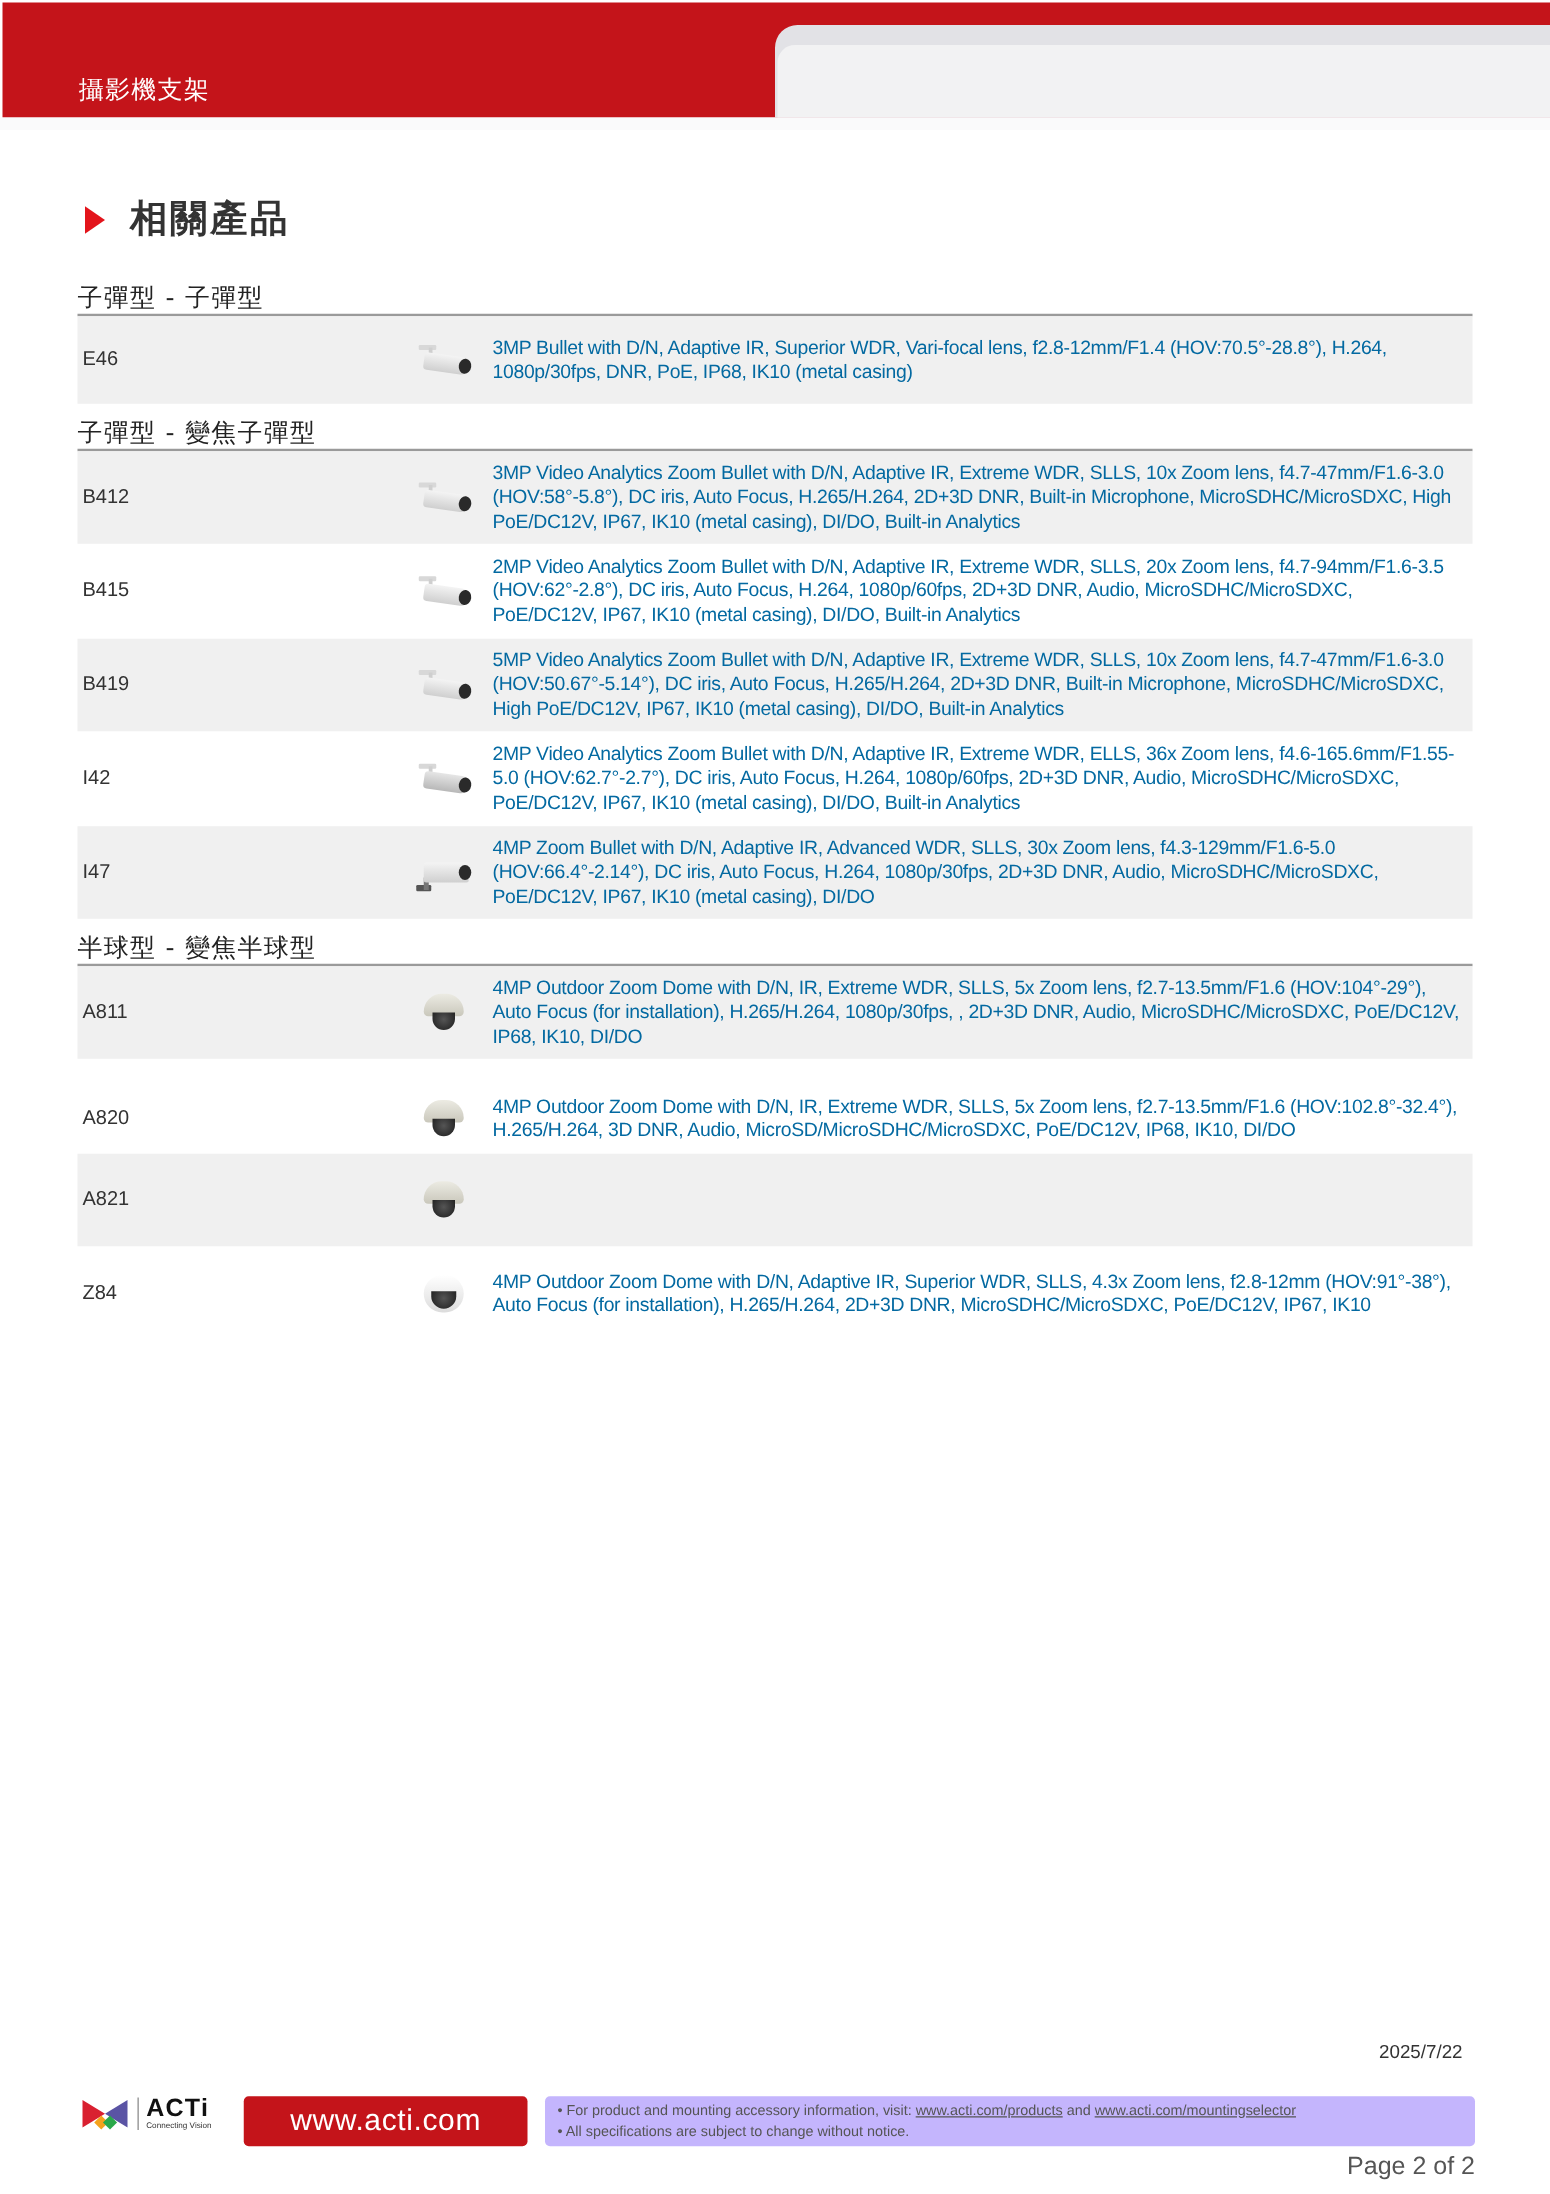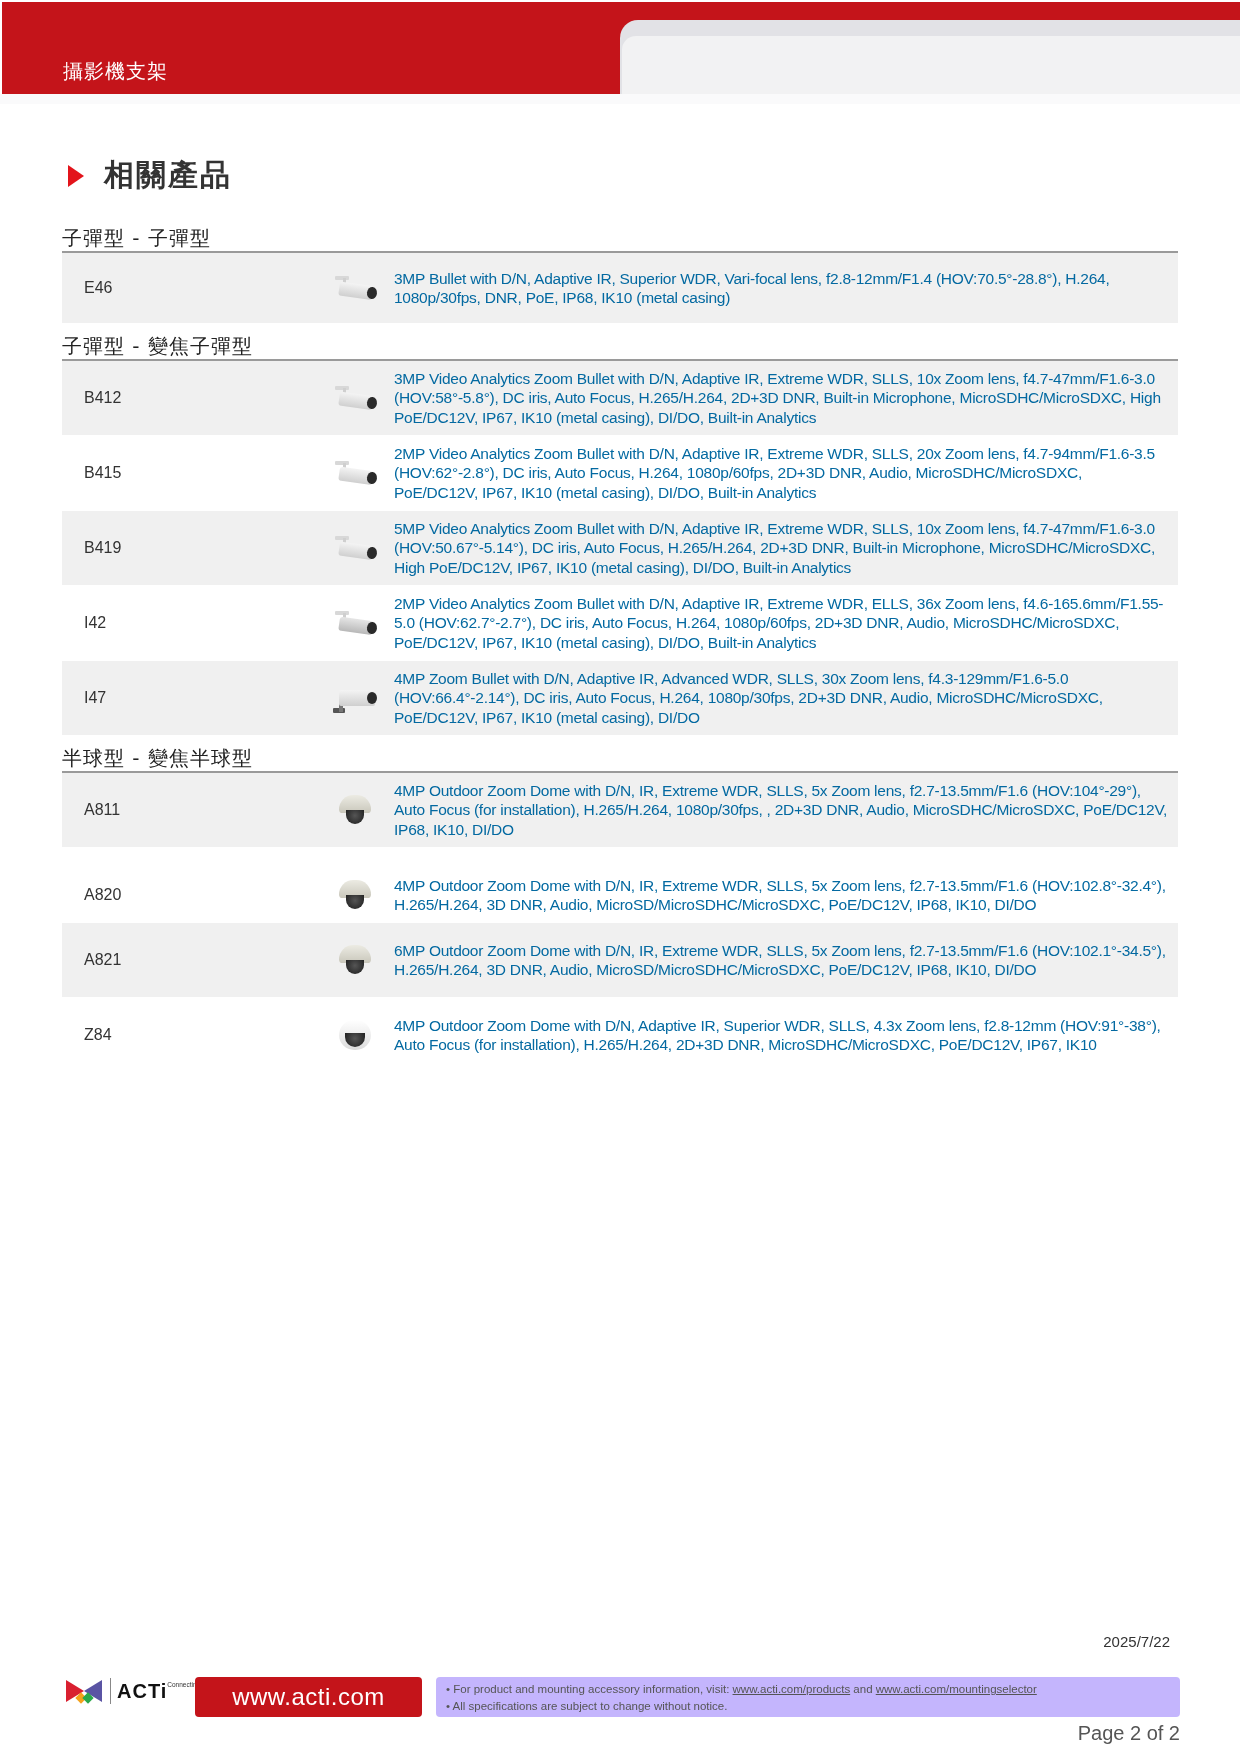"E46" .row .model { padding-left: 22px -> 4px }
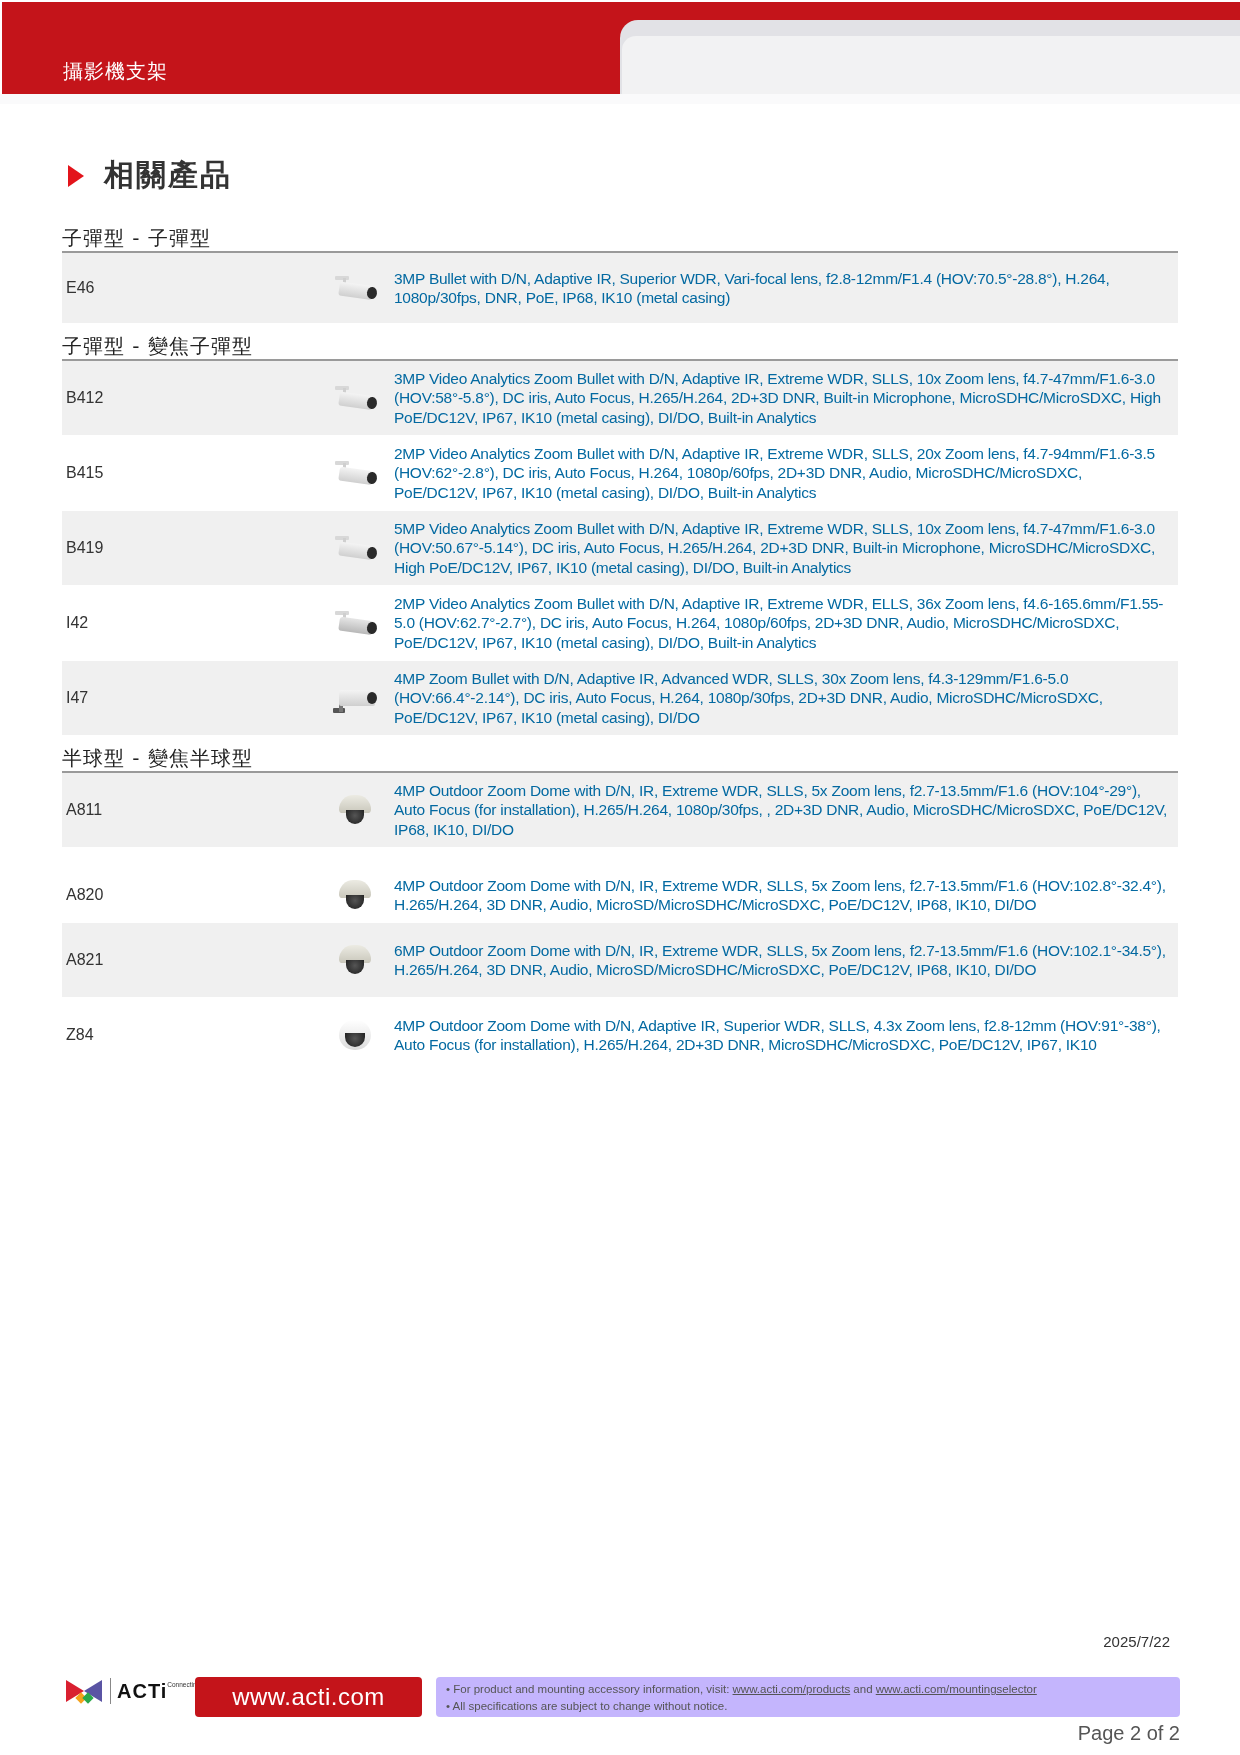"6MP Outdoor Zoom Dome with" div.desc { html: <div>6MP Outdoor Zoom Dome with D/N, IR, Extreme WDR, SLLS, 5x Zoom lens, f2.7-13.5mm/F1.6 (HOV:102.1°-34.5°), H.265/H.264, 3D DNR, Audio, MicroSD/MicroSDHC/MicroSDXC, PoE/DC12V, IP68, IK10, DI/DO</div> -> none }
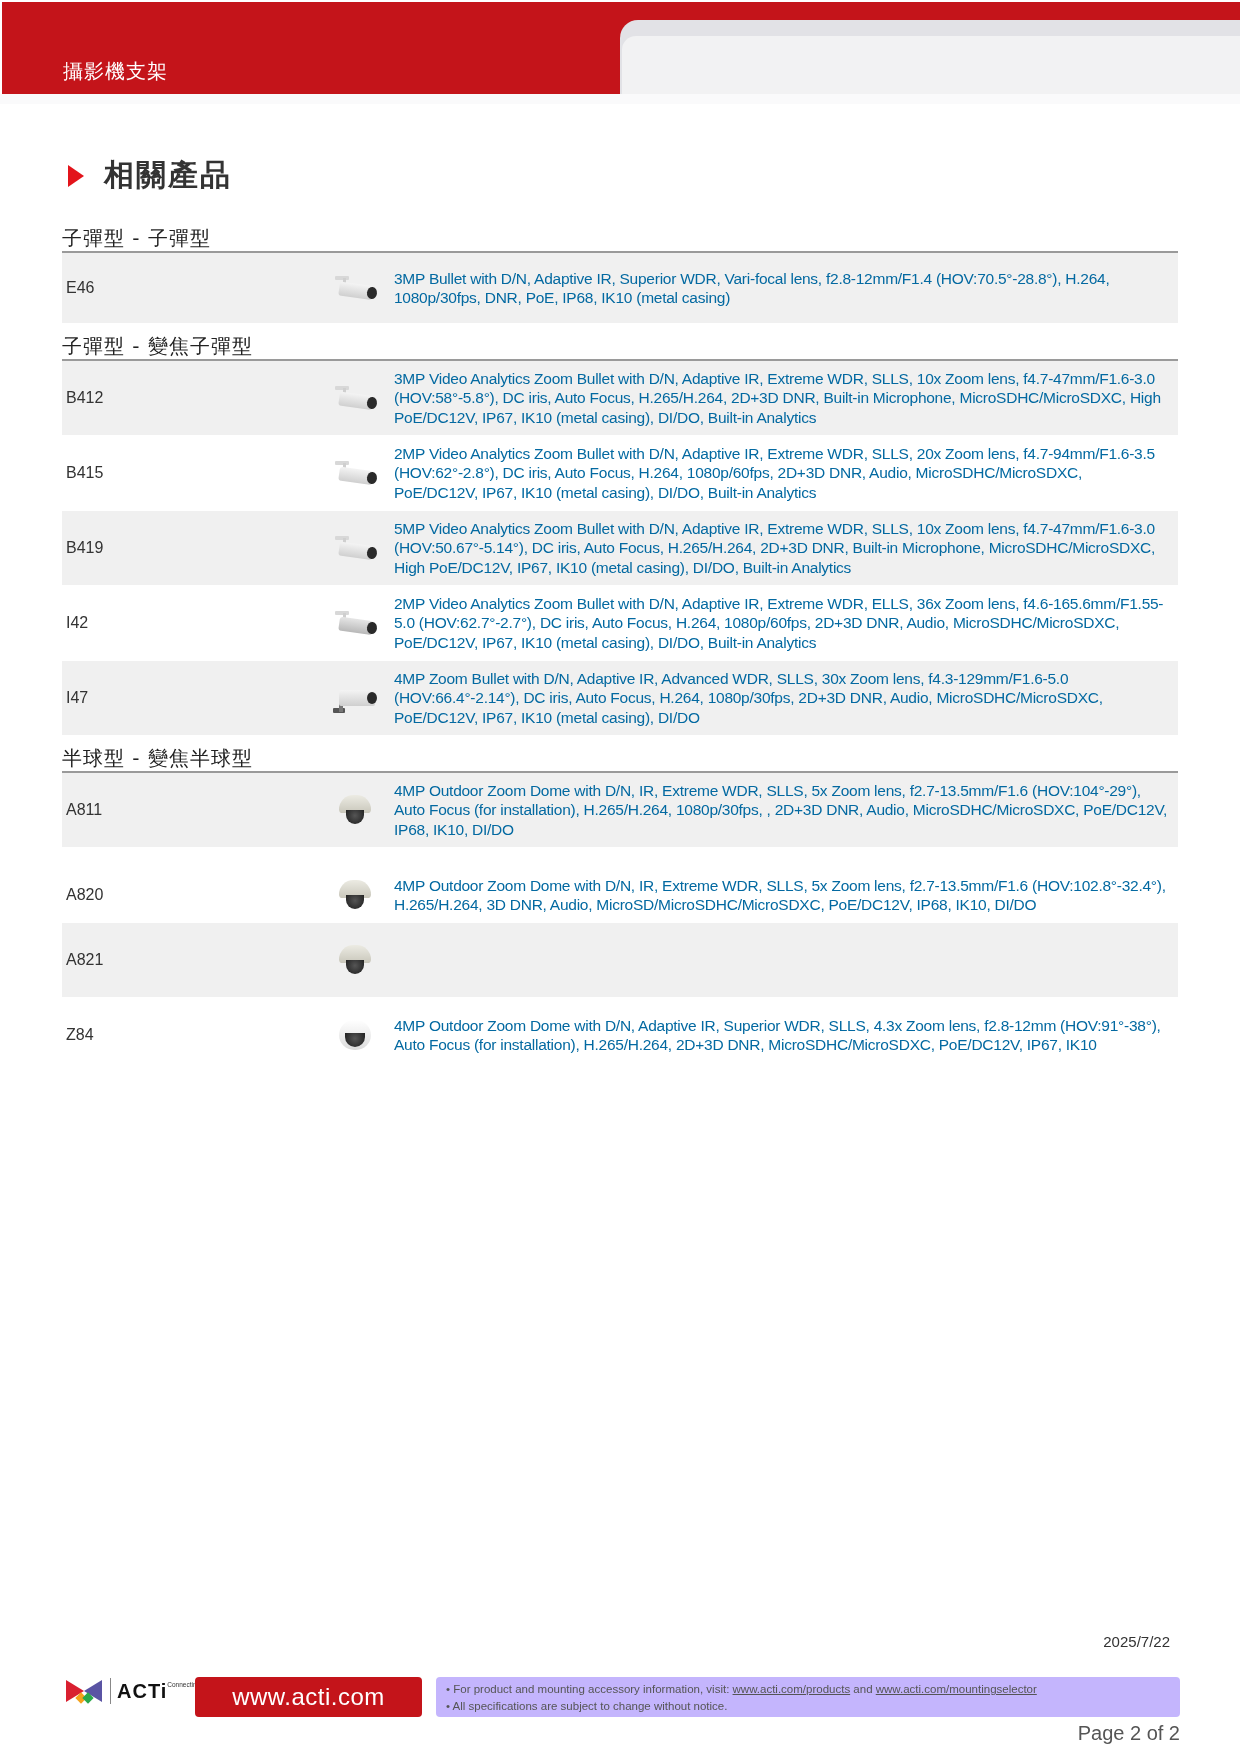"ACTi" .logo-text { flex-direction: row -> column }
